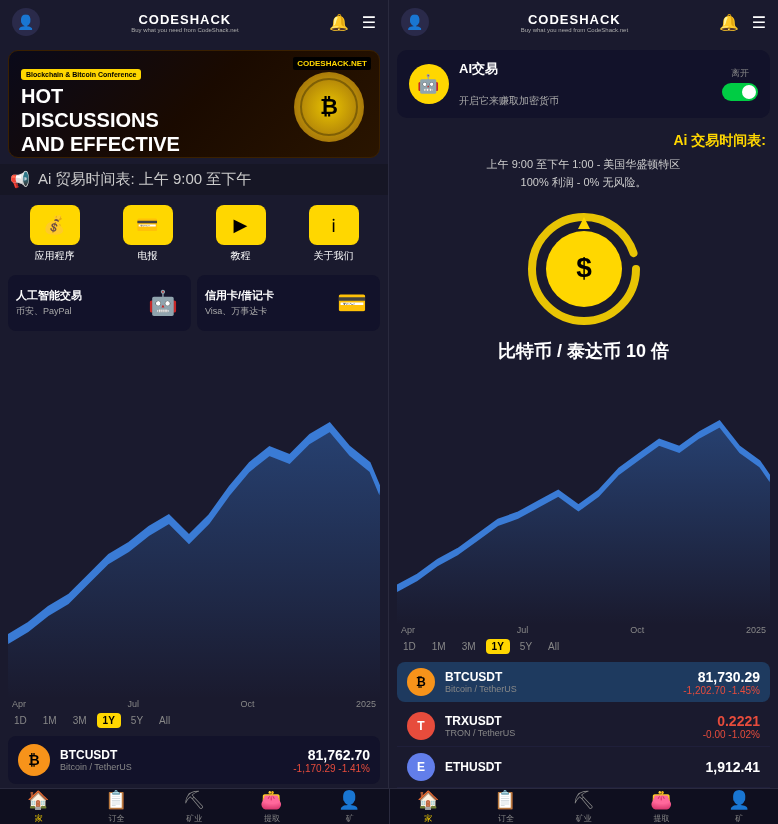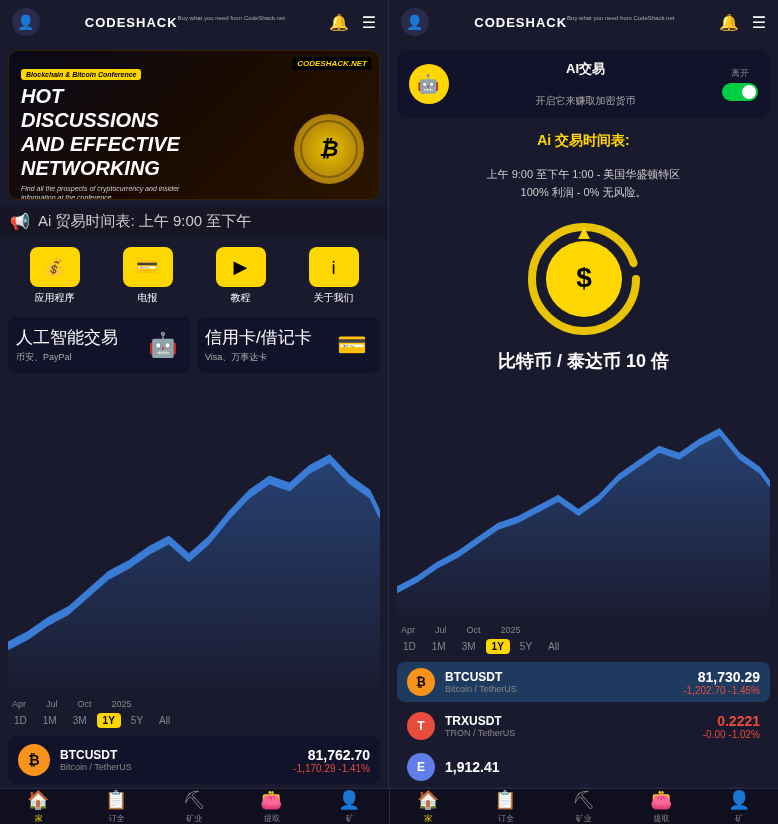"CODESHACK" .header-logo { align-items: none -> center; flex-direction: row -> column }
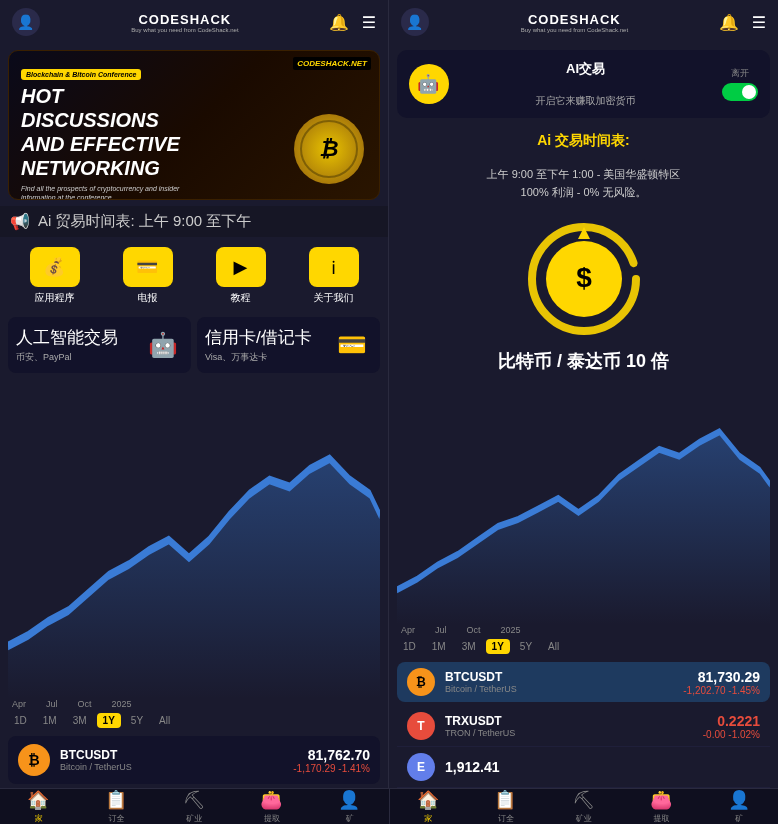"CODESHACK.NET" .banner { font-style: italic -> none; height: 150px -> 108px }
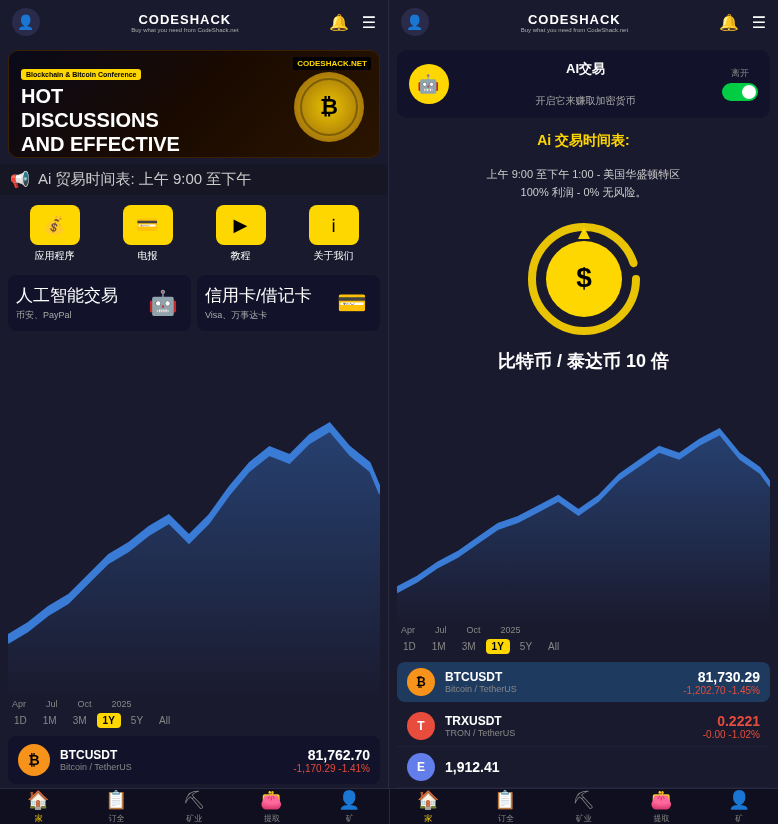"AI交易" .ai-text { text-align: center -> none }
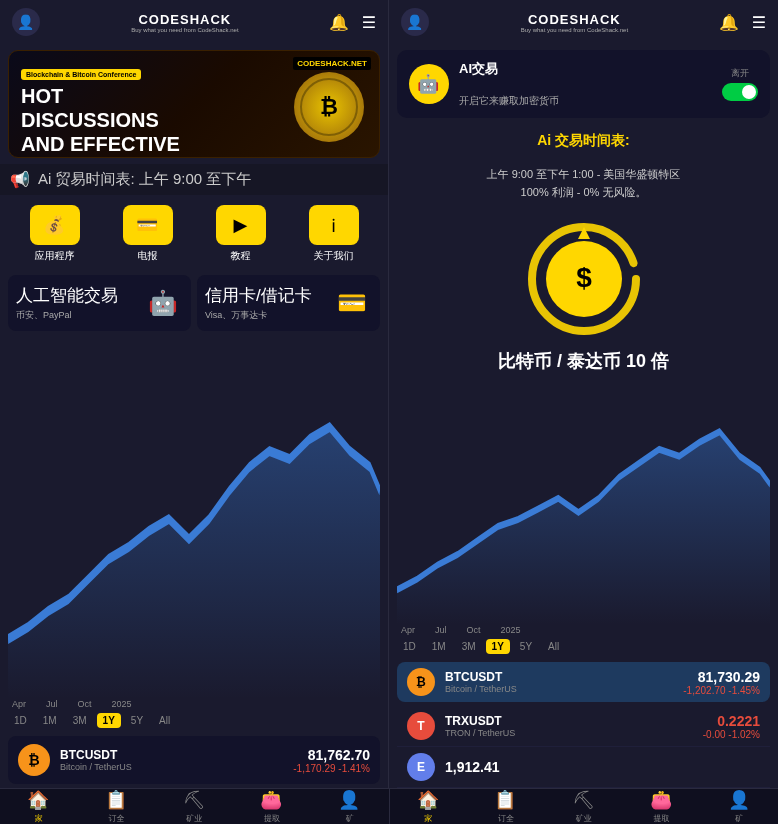"Ai 交易时间表:" .ai-schedule-title { margin-bottom: 16px -> 6px; text-align: none -> right }
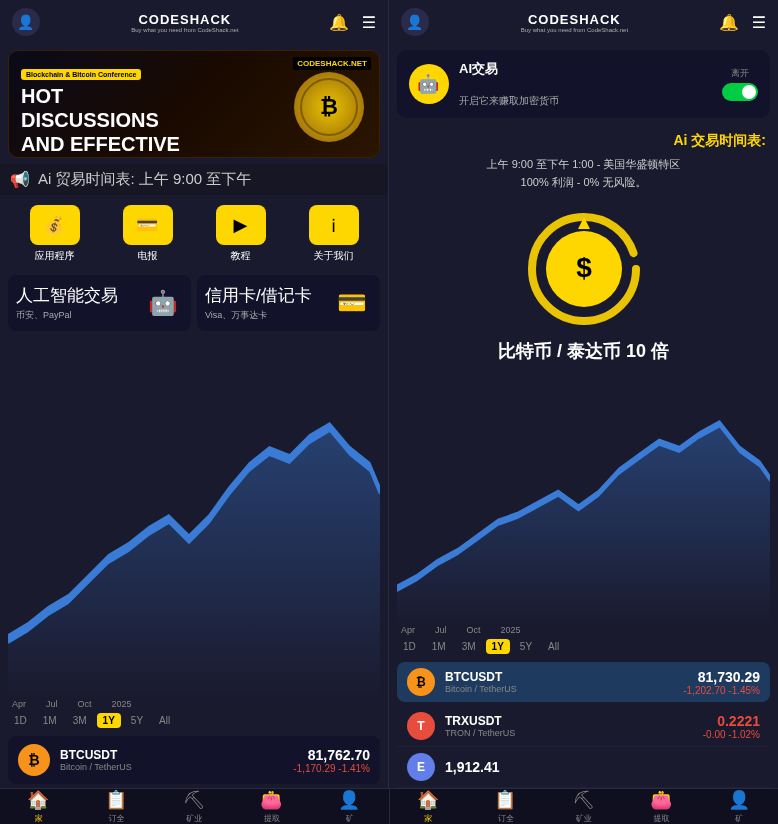"人工智能交易" .feature-card-text h4 { font-size: 17px -> 11px; font-weight: normal -> bold }
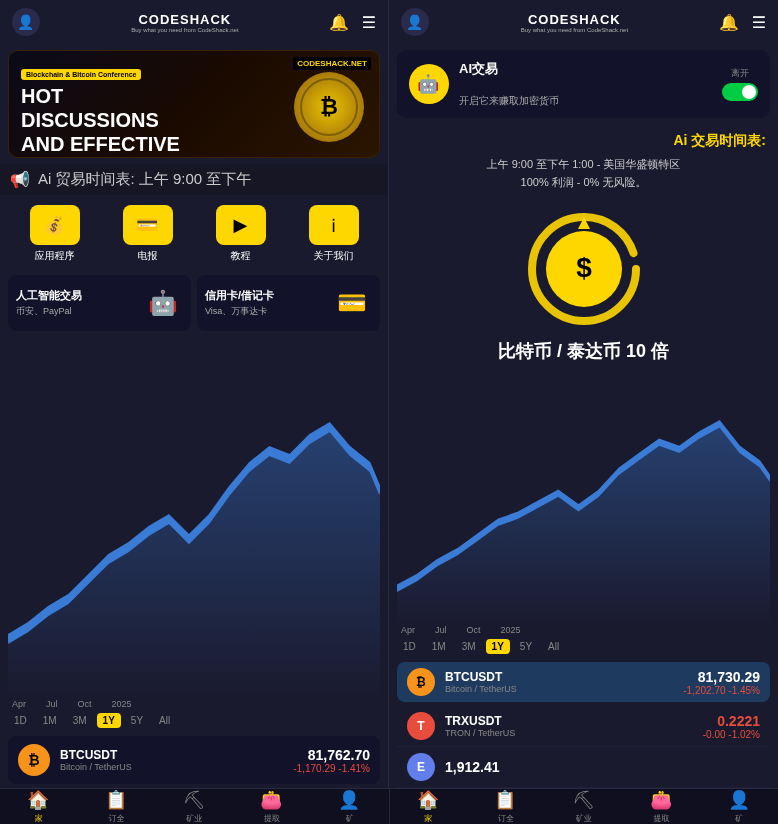"Apr" .chart-labels { gap: 20px -> none; justify-content: flex-start -> space-between }
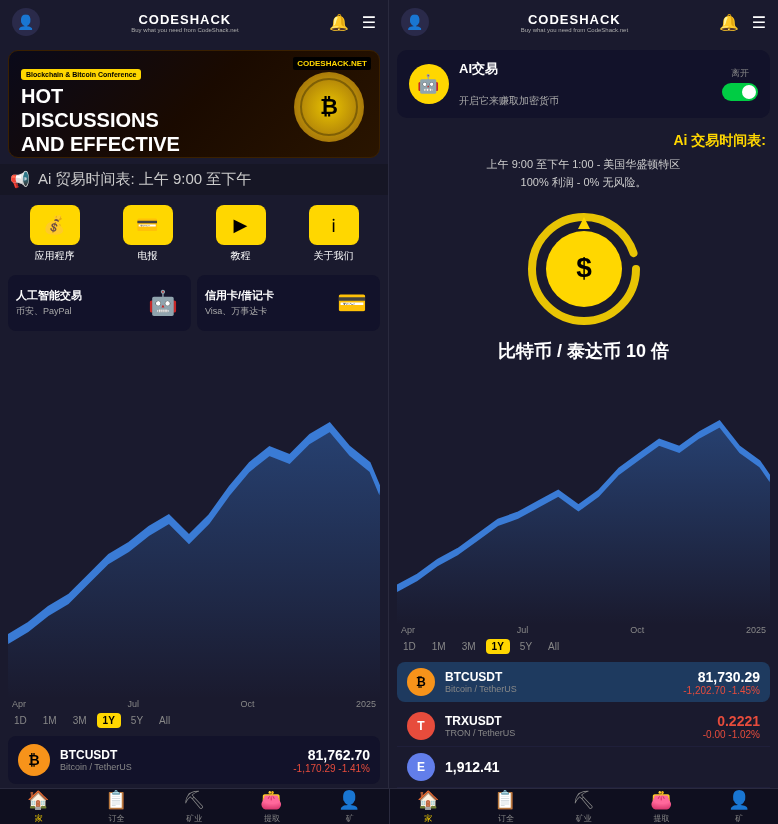"ETHUSDT" div.coin-info { html: none -> <div> <div>ETHUSDT</div> <div></div> </div> }
